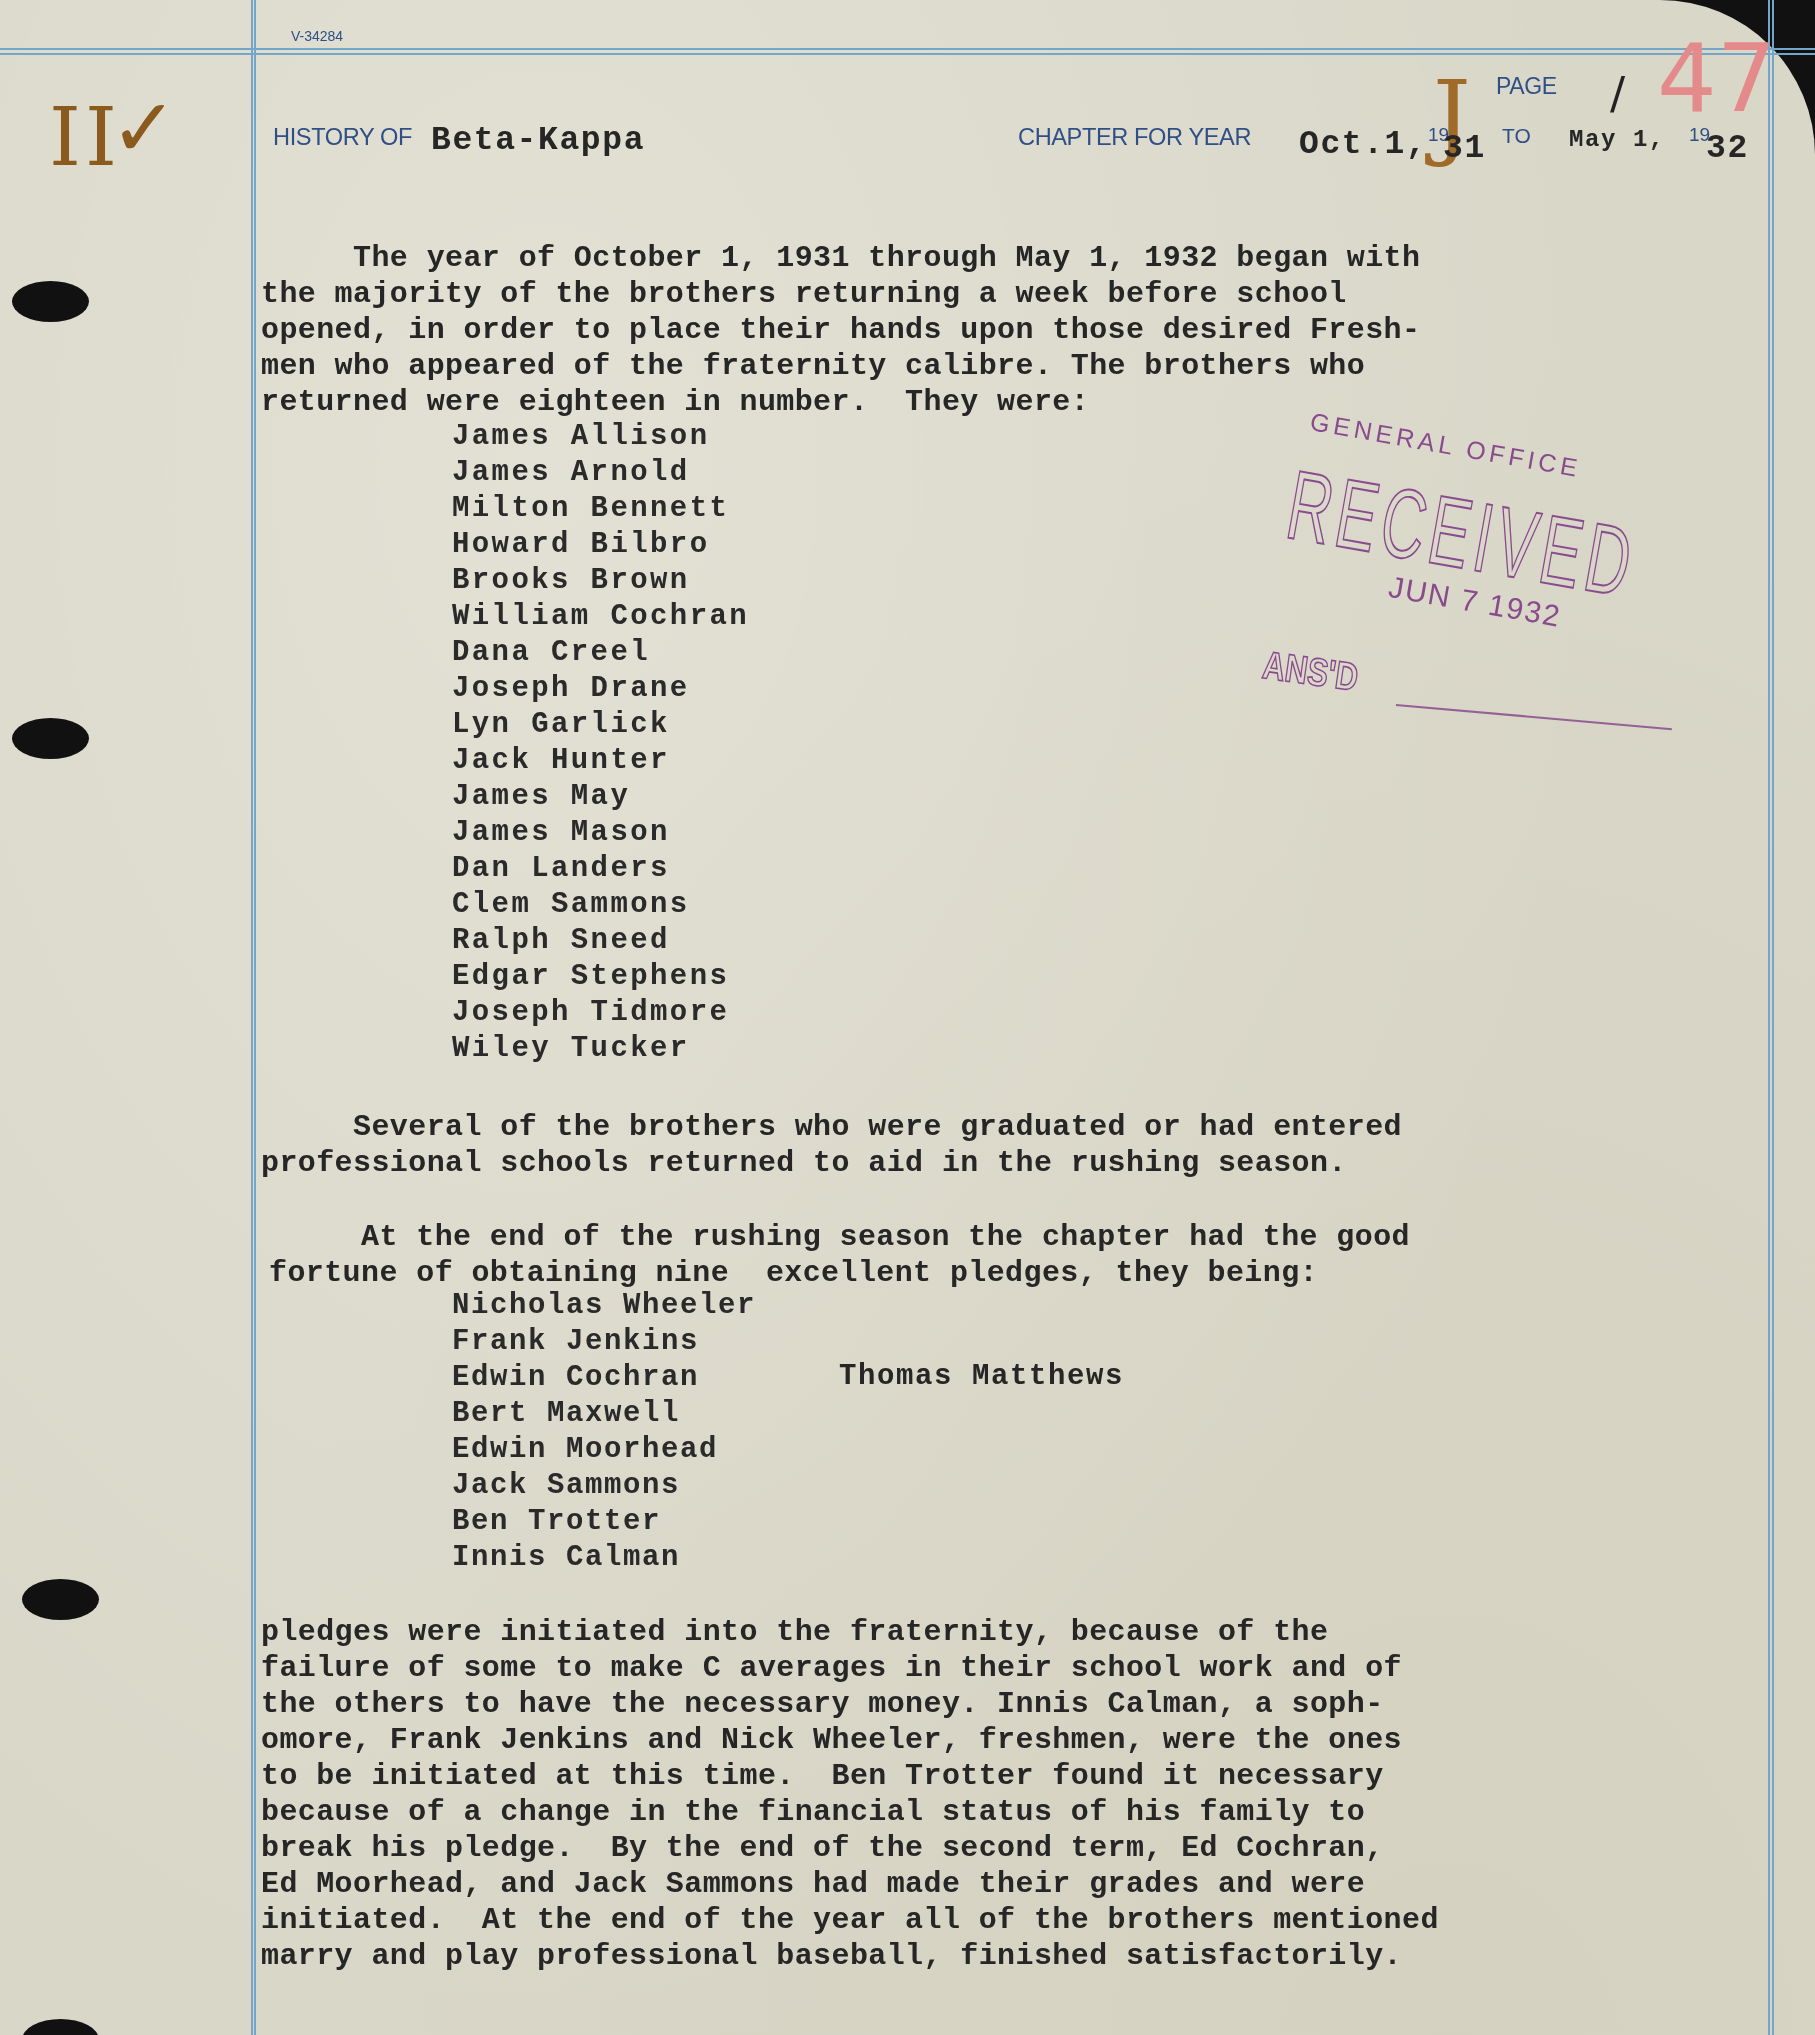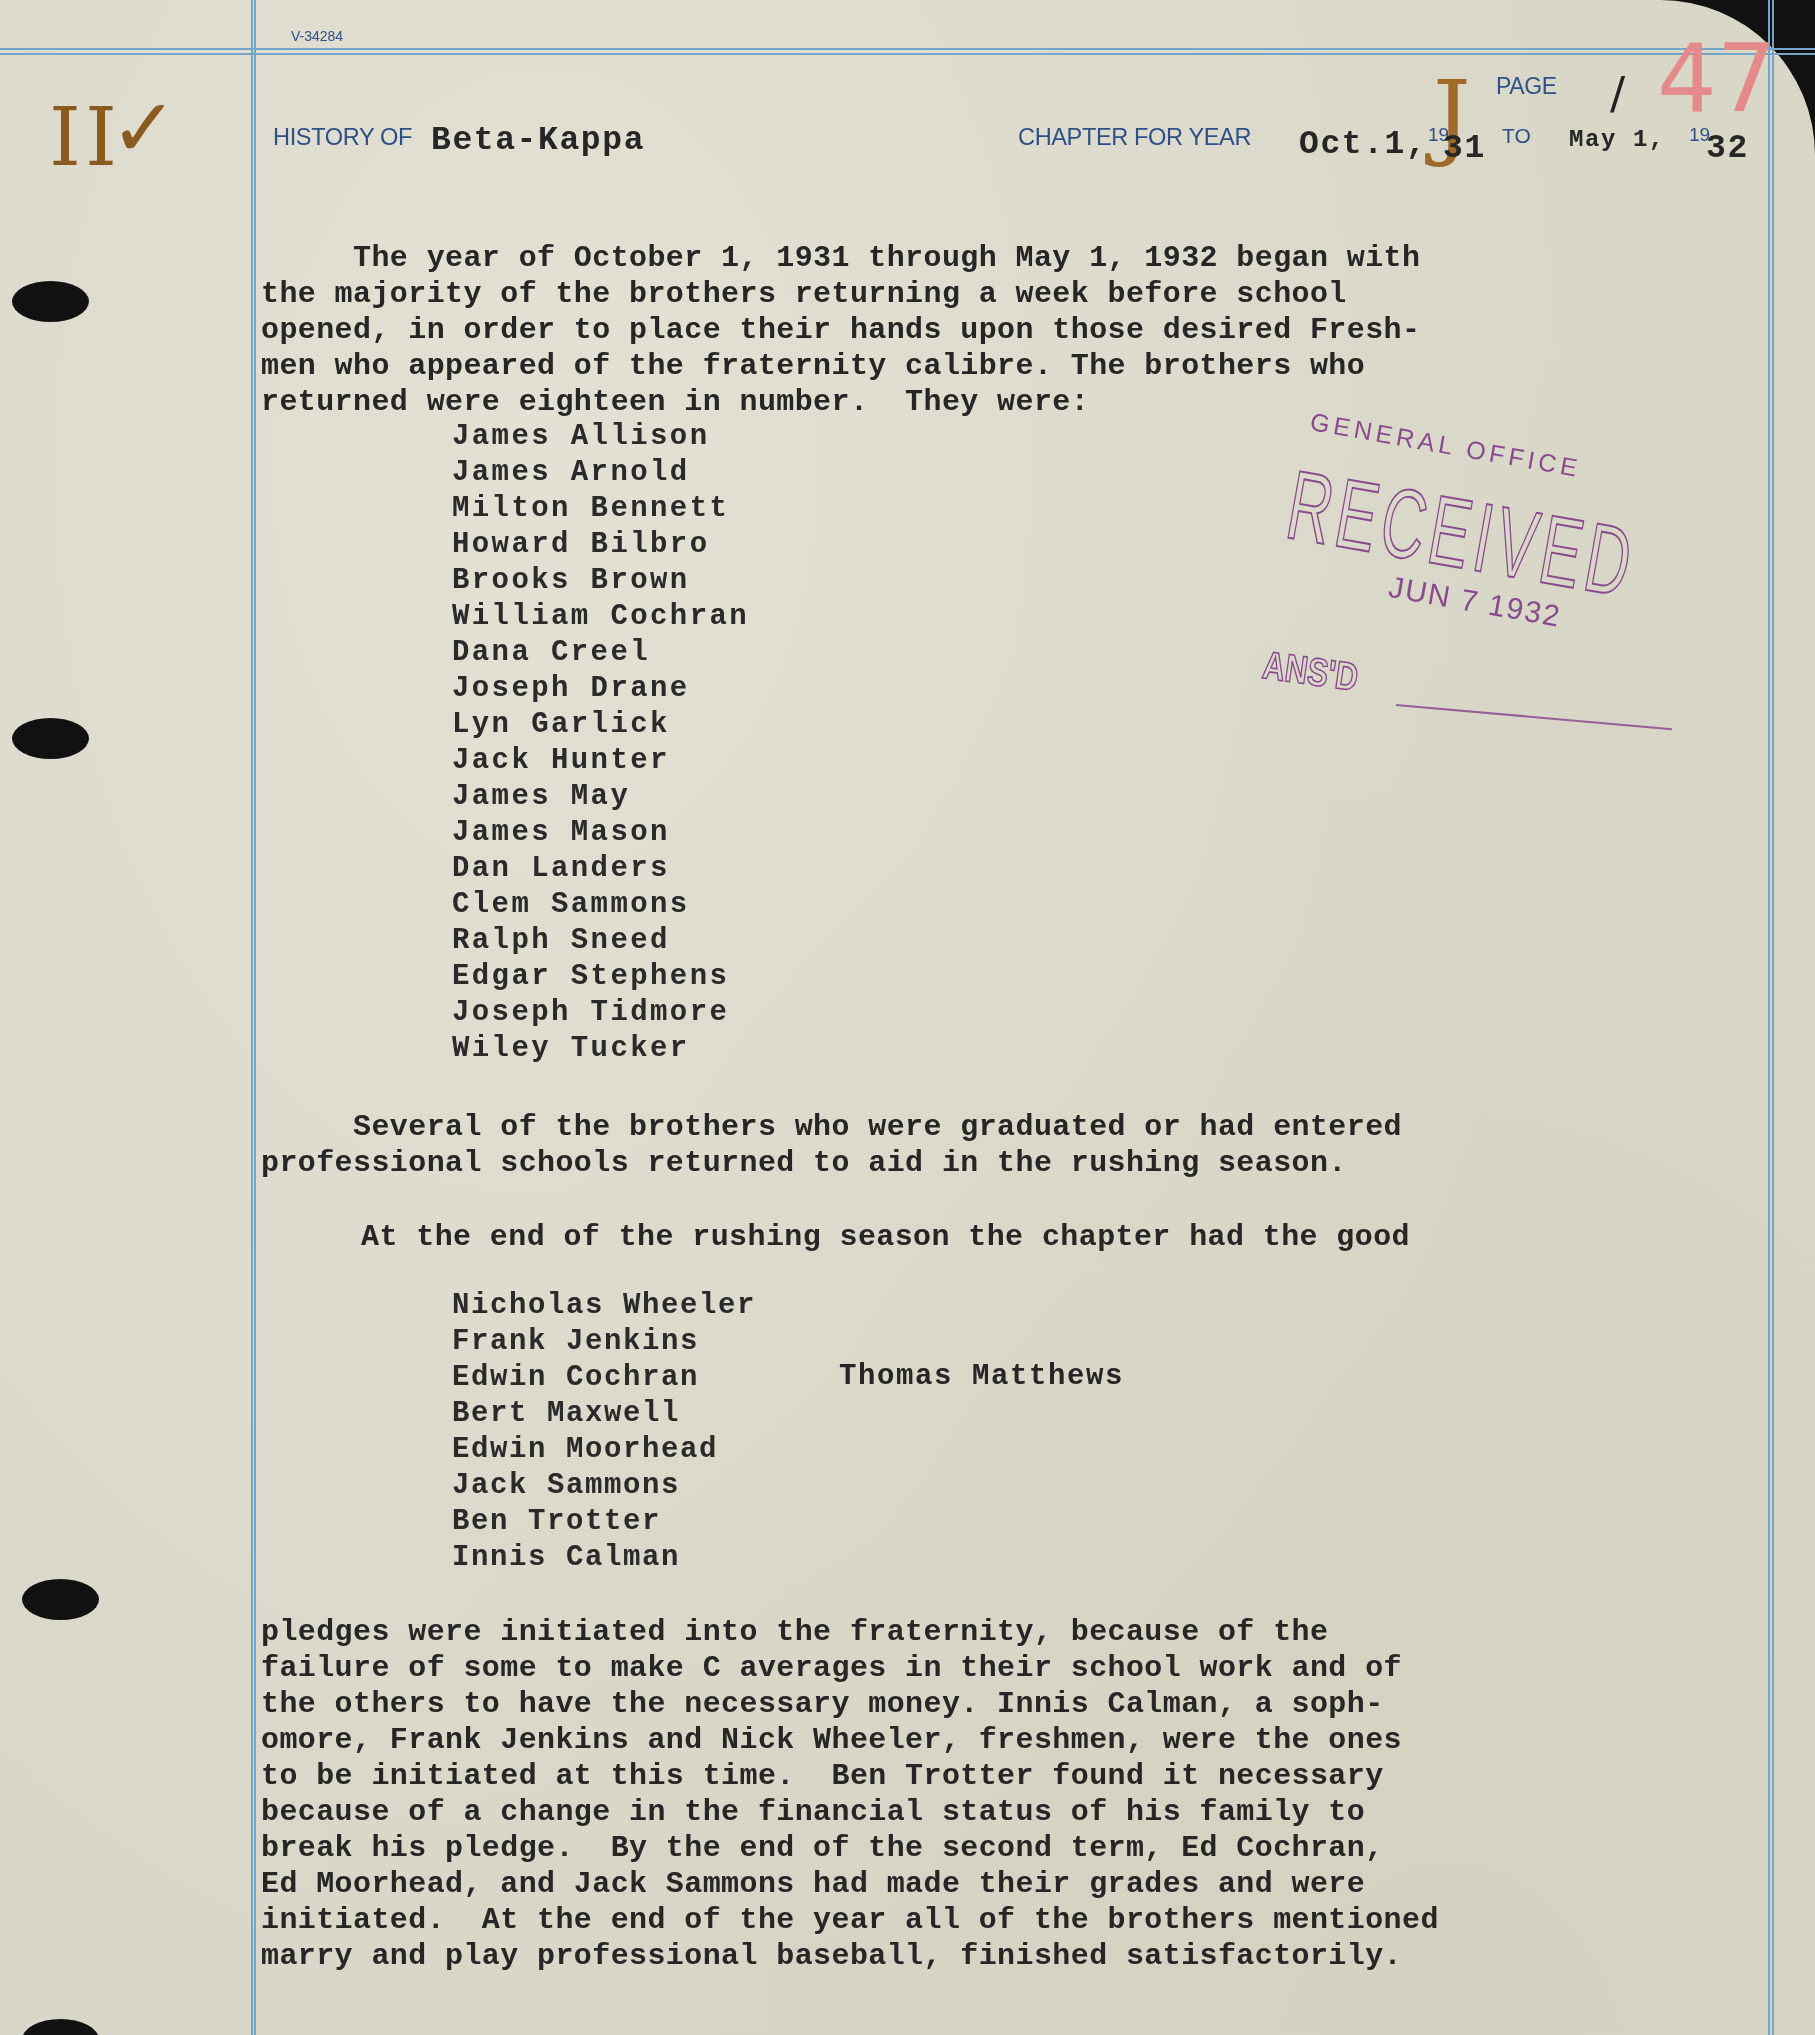"fortune of obtaining nine excellent" span.line { html: none -> <span>fortune of obtaining nine excellent pledges, they being:</span> }
